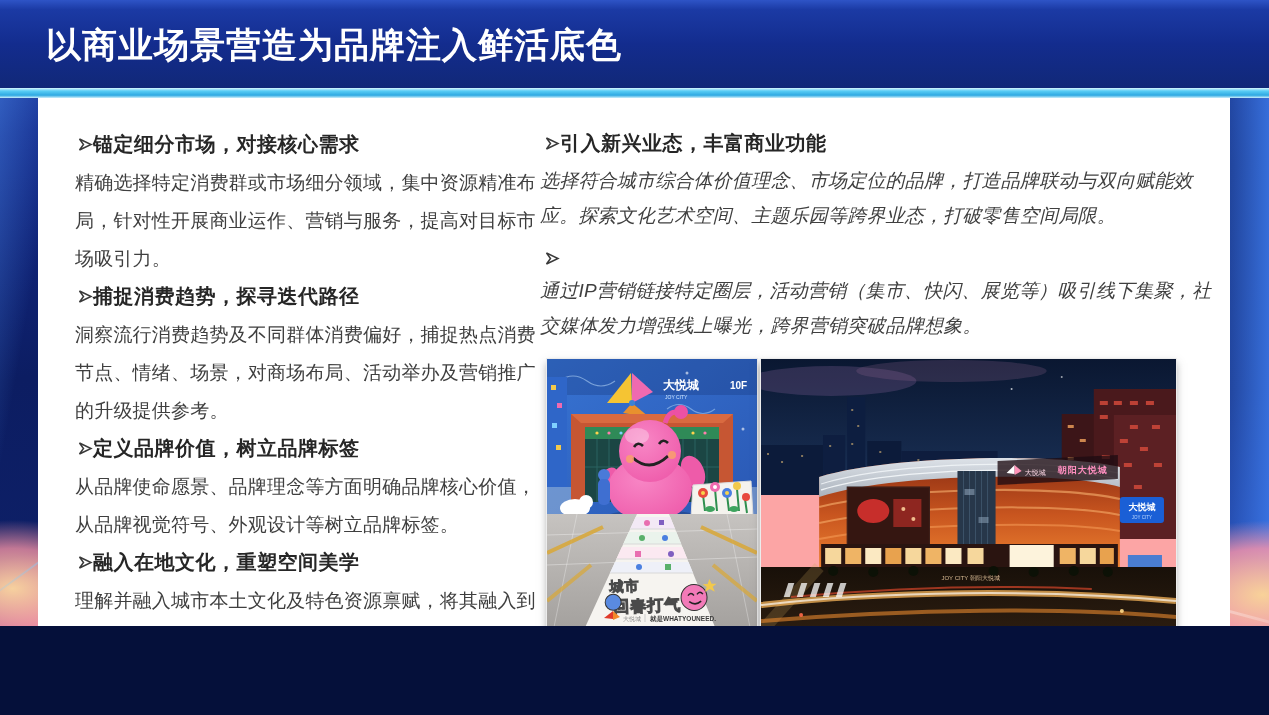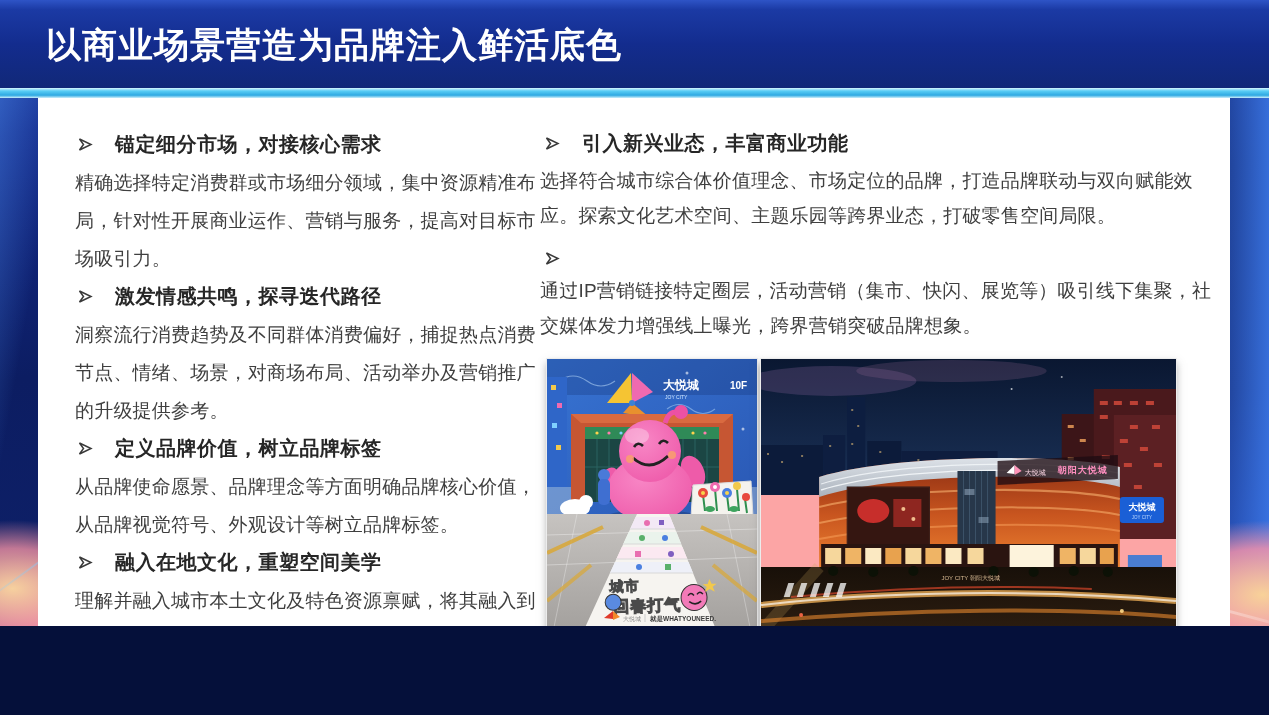"锚定细分市场，对接核心需求" .sec-h { gap: 22px -> 0 }
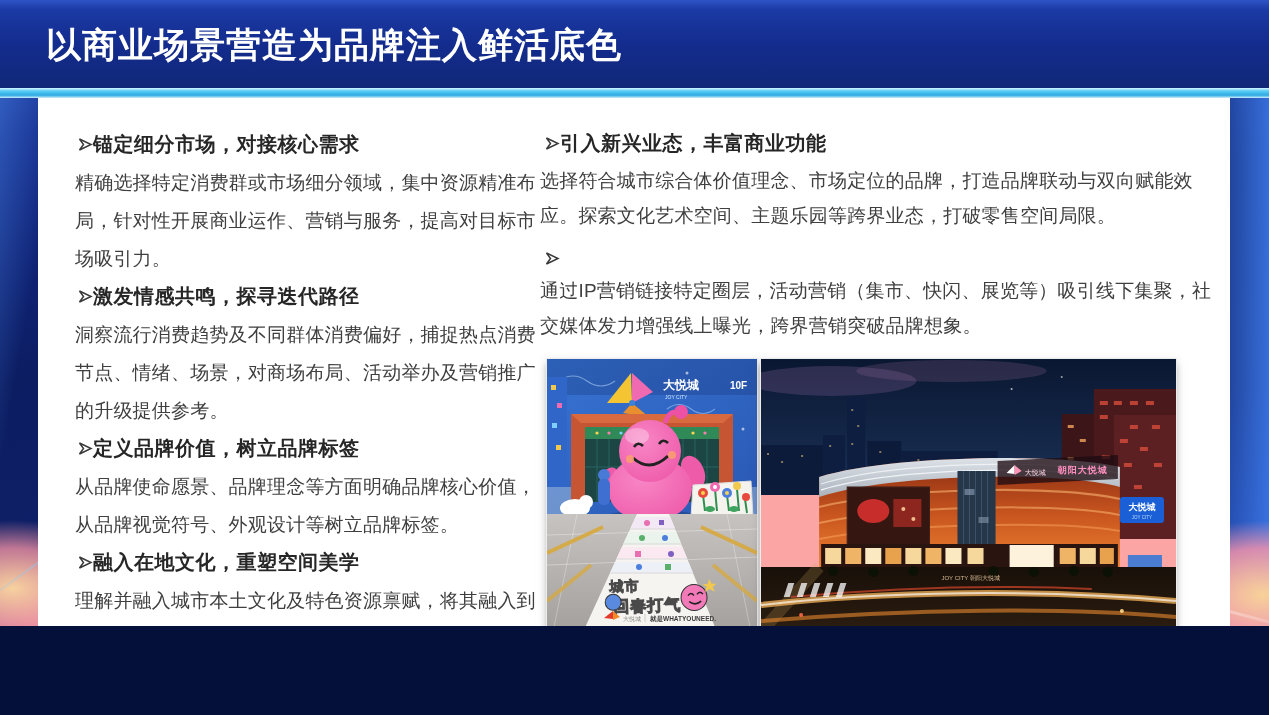"选择符合城市综合体价值理念、市场定位的品牌，打造品牌联动与双向赋能效应。探索文化" .col-right .sec-p { font-style: none -> italic }
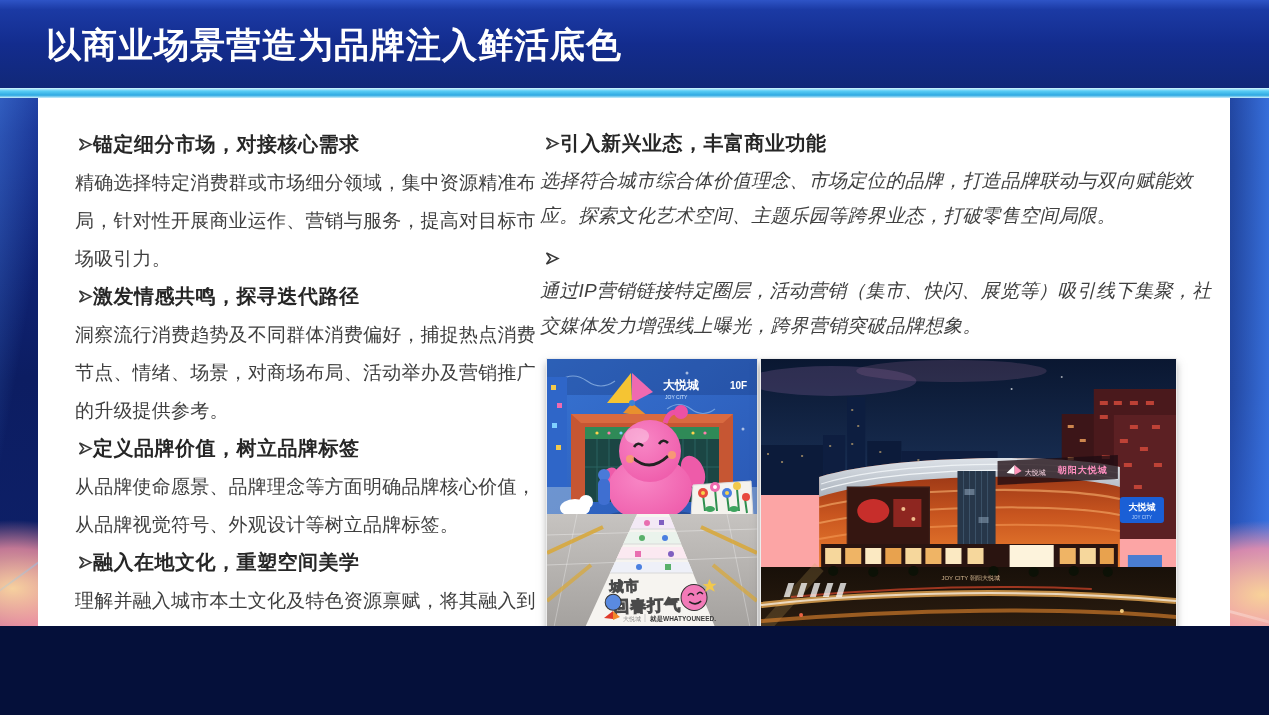"激发情感共鸣，探寻迭代路径" span { text: 激发情感共鸣 -> 捕捉消费趋势 }
